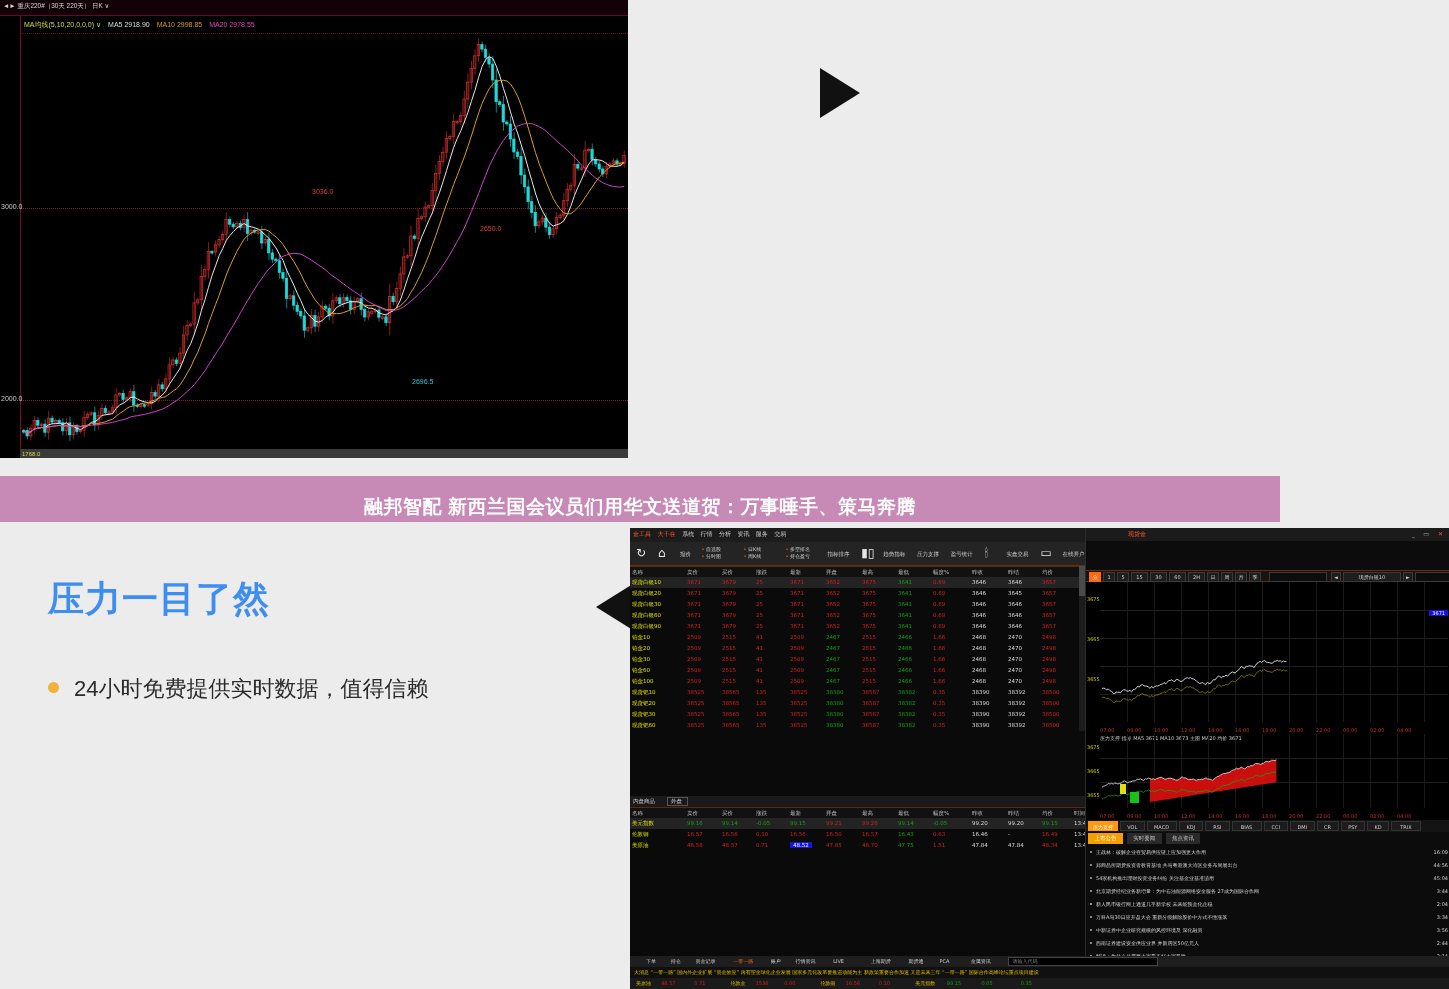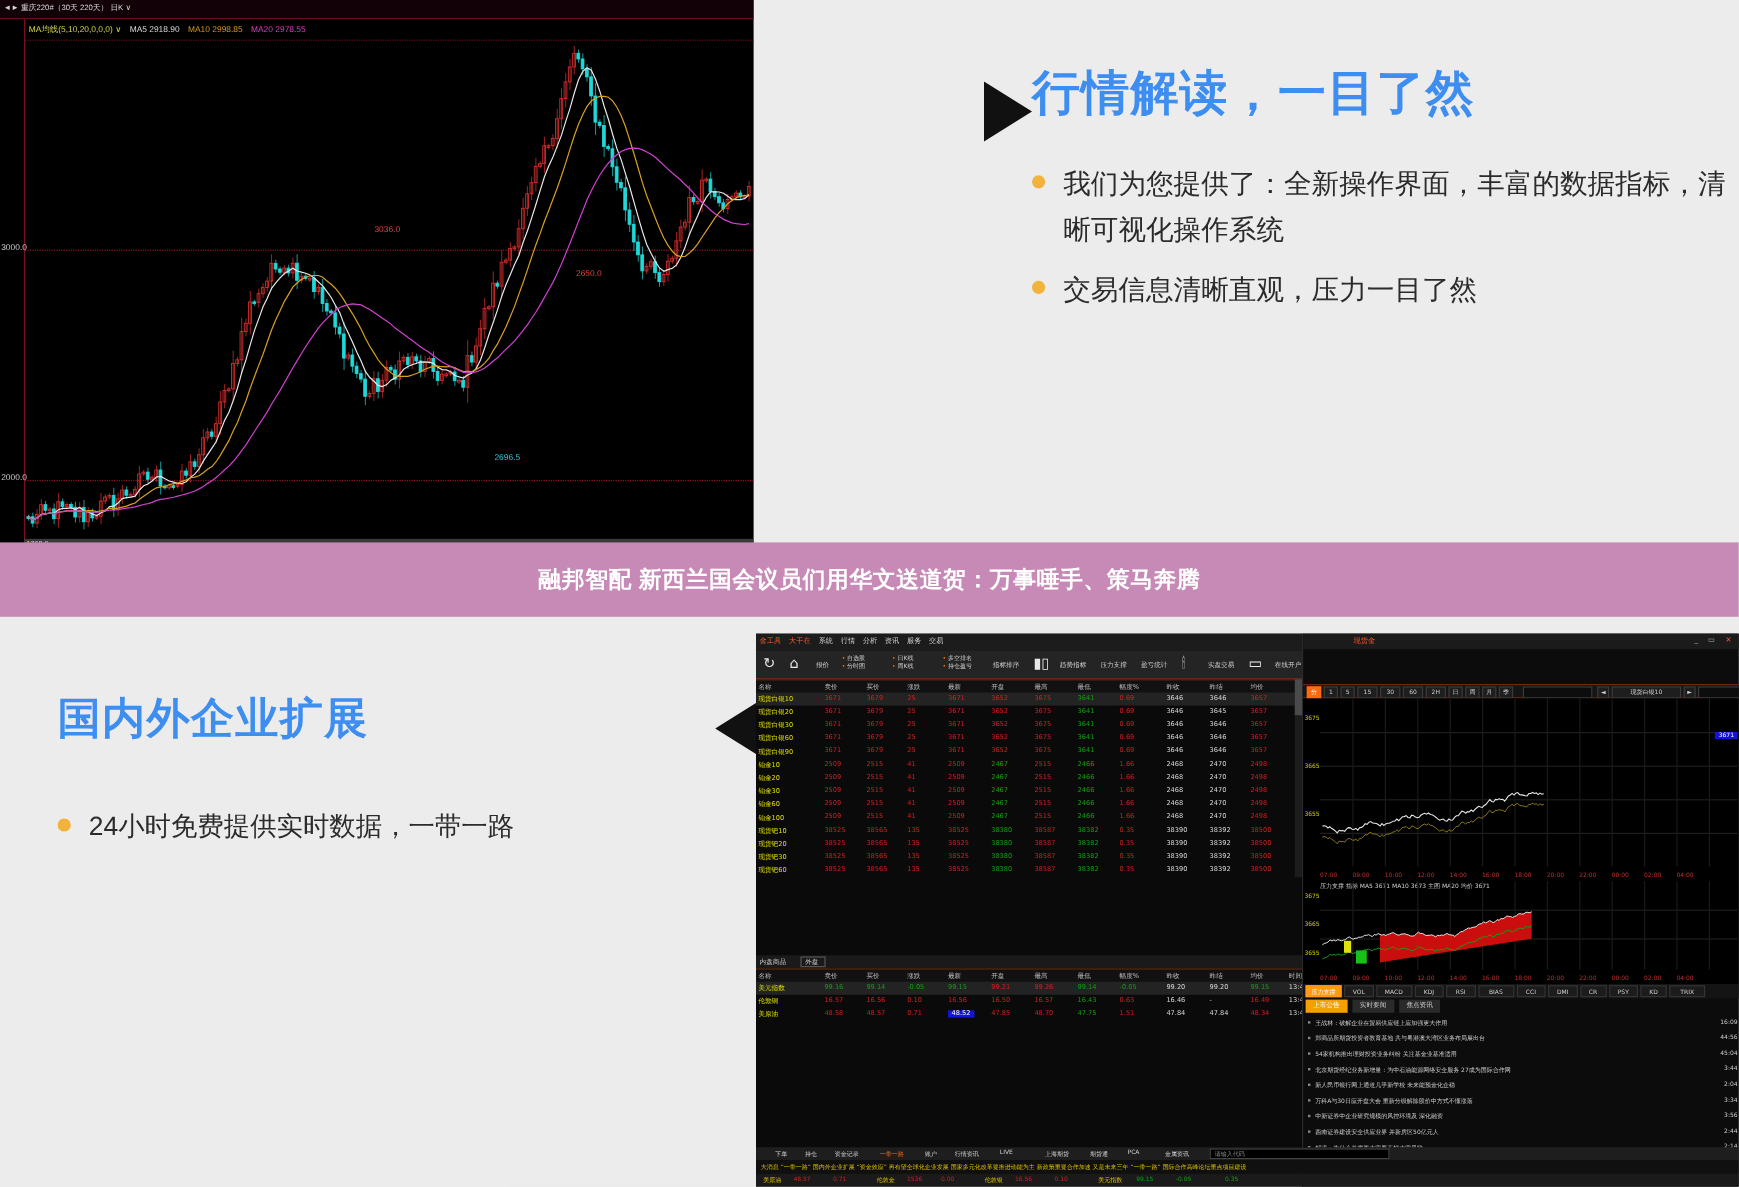"行情解读，一目了然" div.top-text { html: <div> <div>行情解读，一目了然</div> <div> <div> <span></span> <span>我们为您提供了：全新操作界面，丰富的数据指标，清晰可视化操作系统</span> </div> <div> <span></span> <span>交易信息清晰直观，压力一目了然</span> </div> </div> </div> -> none }
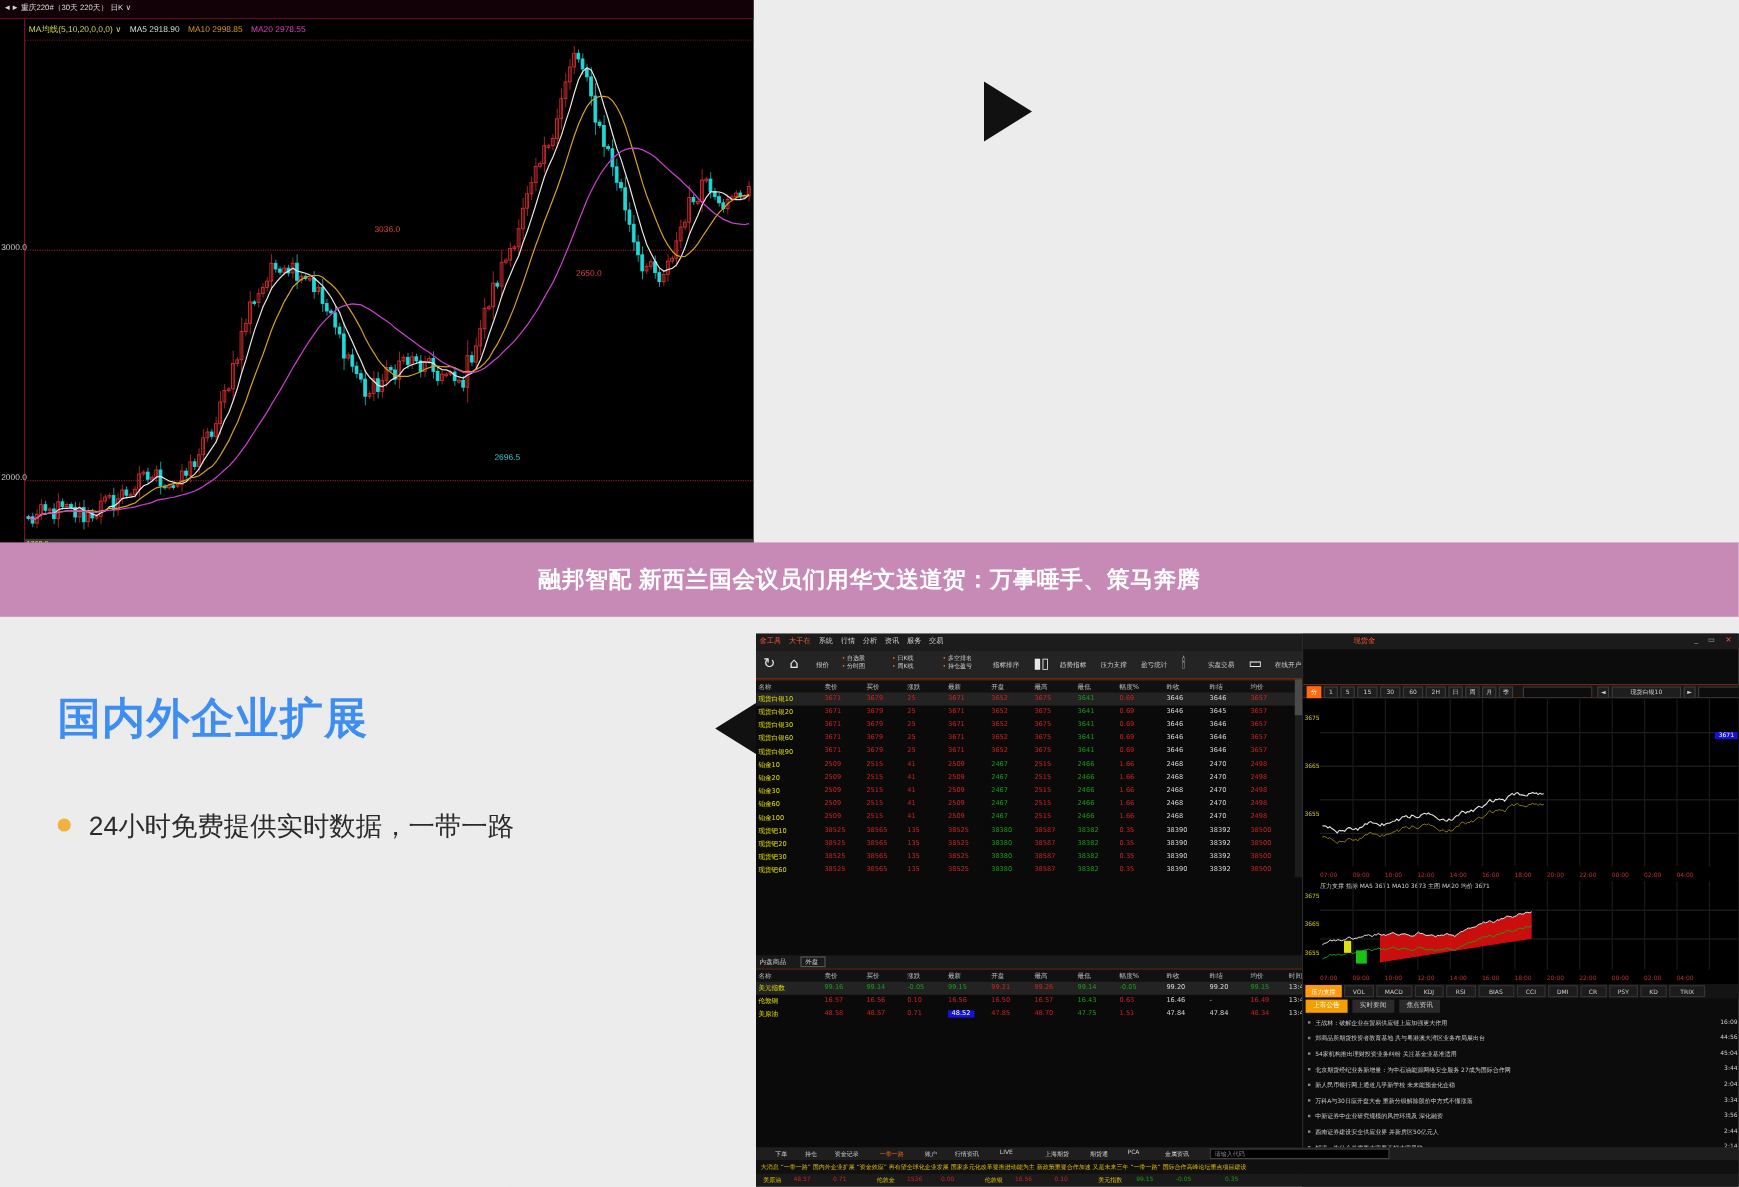"融邦智配 新西兰国会议员们用华文送道贺：万事唾手、策马奔腾" .banner { top: 452px -> 476px; width: 1449px -> 1280px }
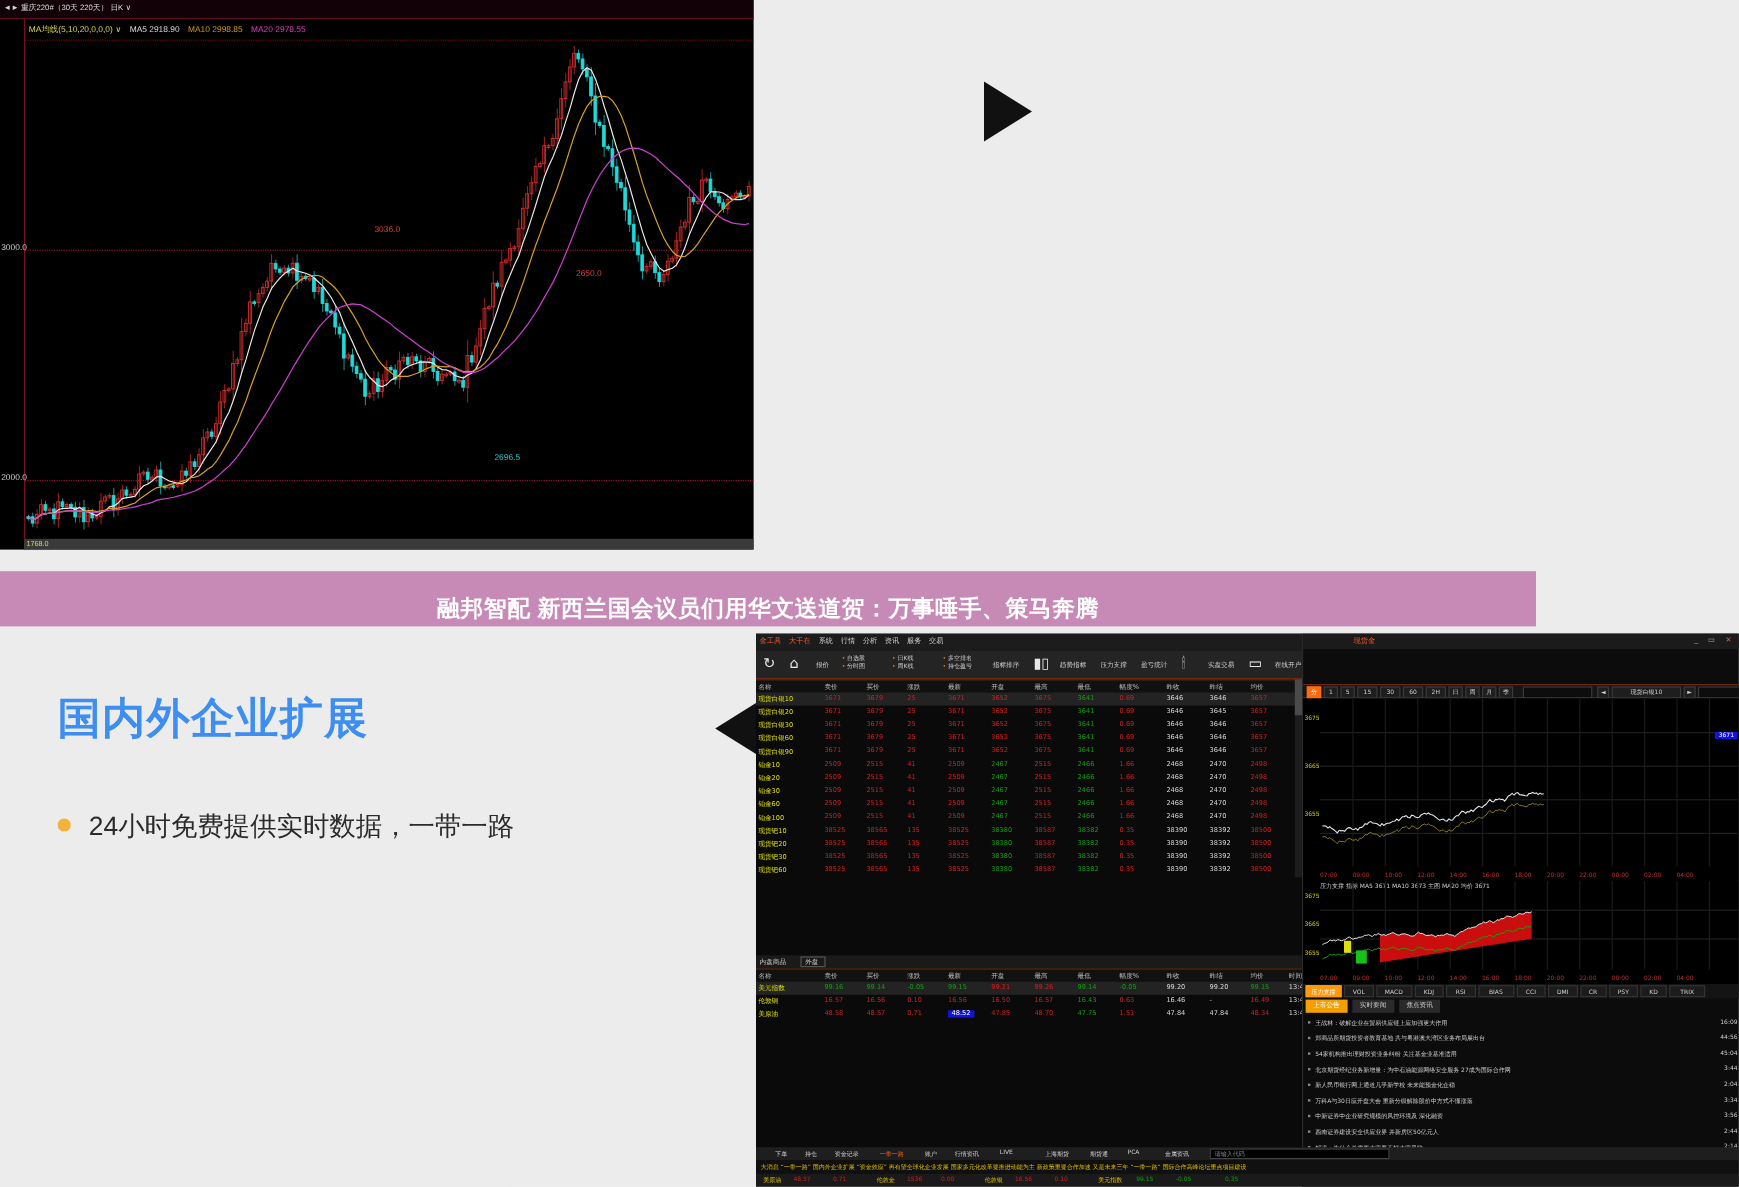"国内外企业扩展" div.headline { text: 国内外企业扩展 -> 压力一目了然 }
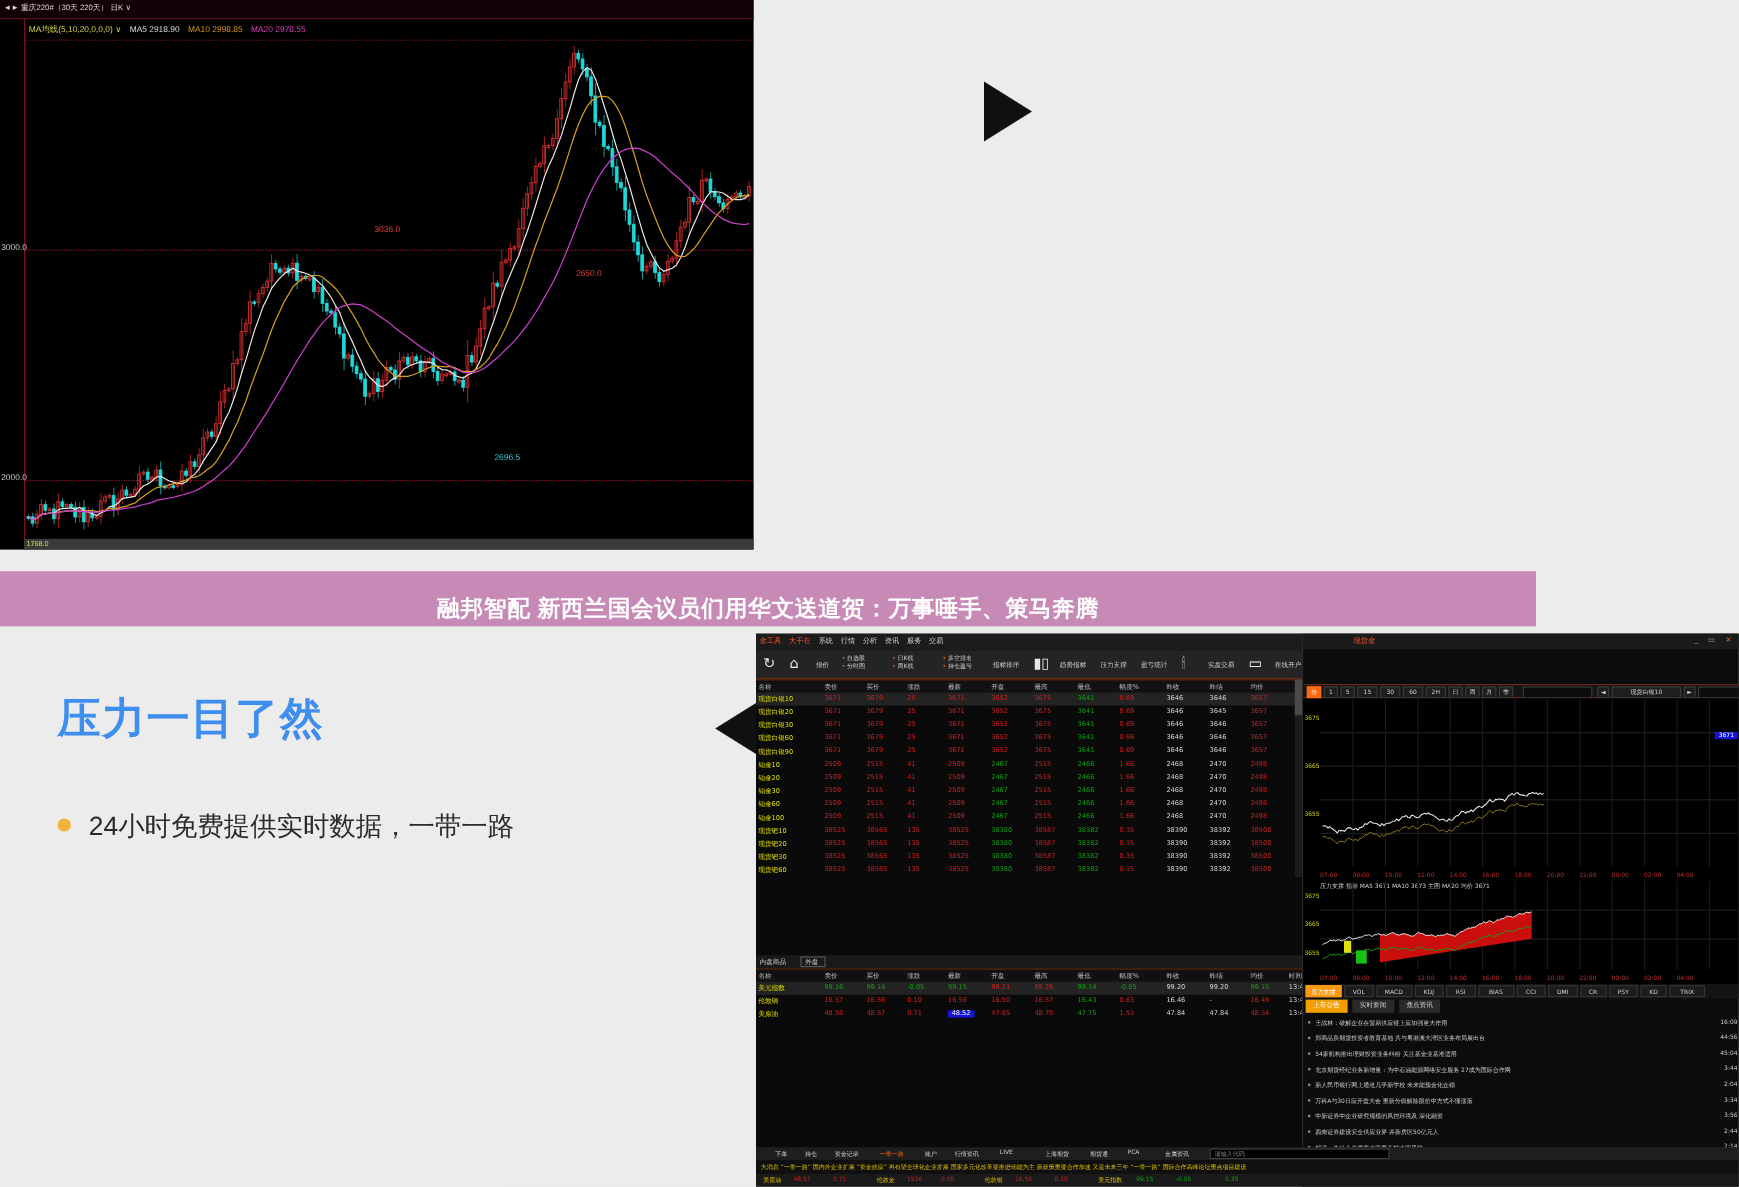"24小时免费提供实时数据，一带一路" span.btext { text: 一带一路 -> 值得信赖 }
